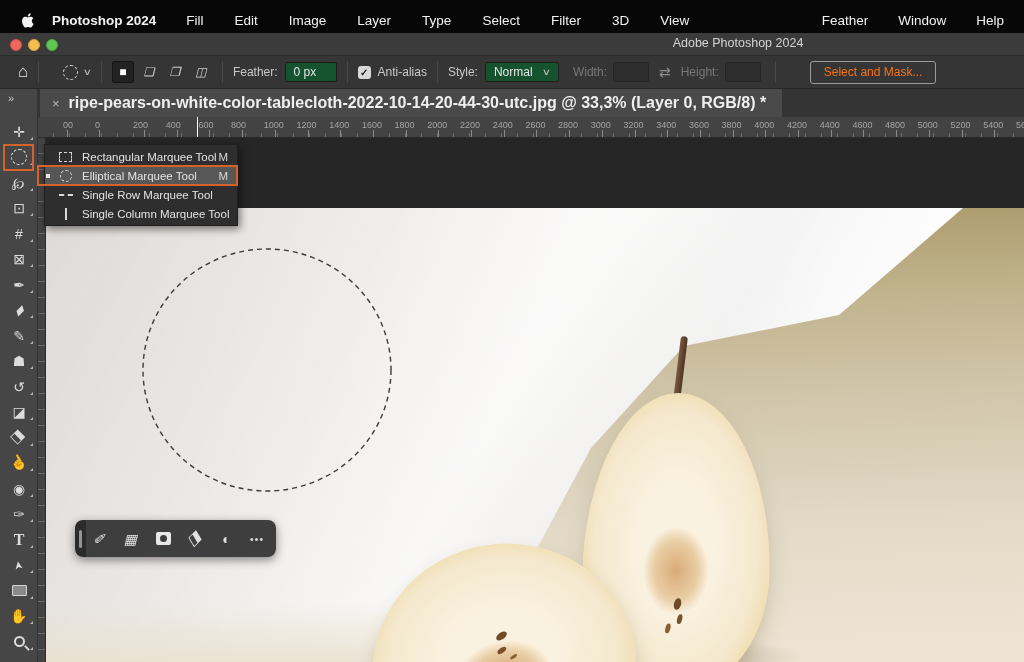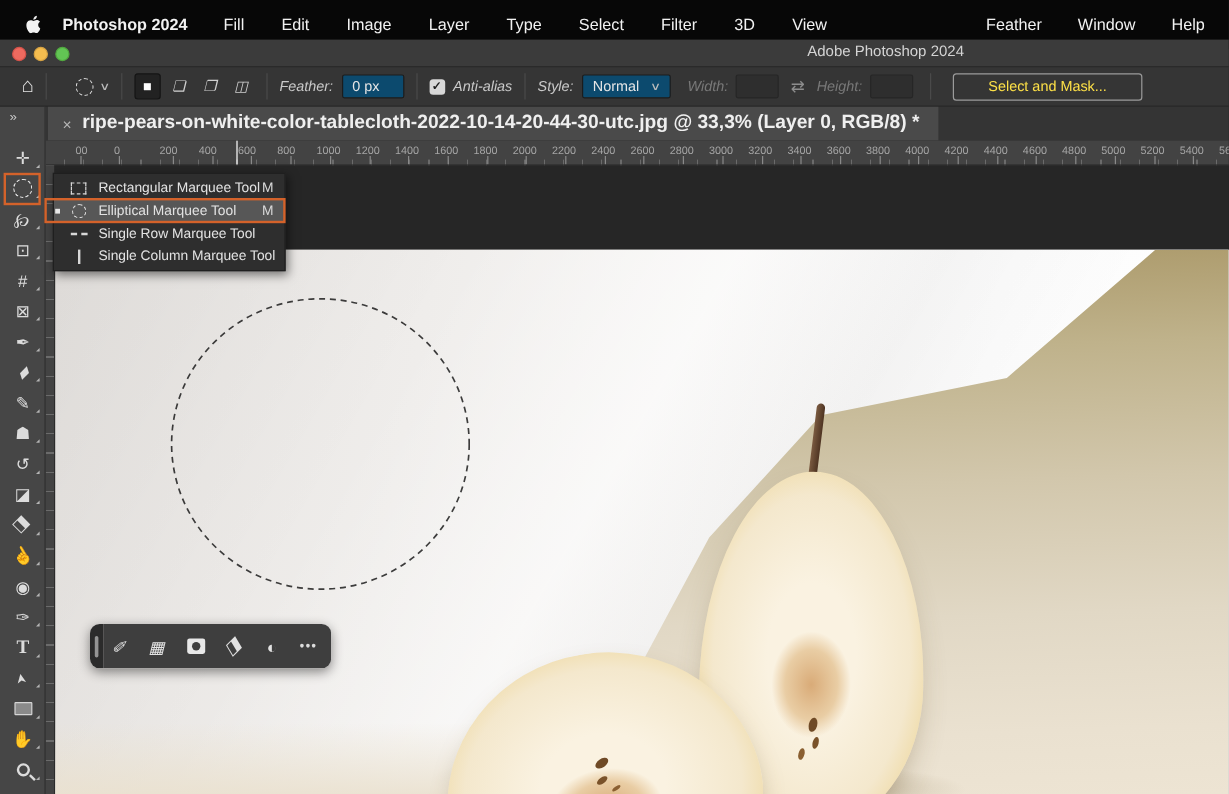"Feather:" .ob-label { font-style: italic -> none }
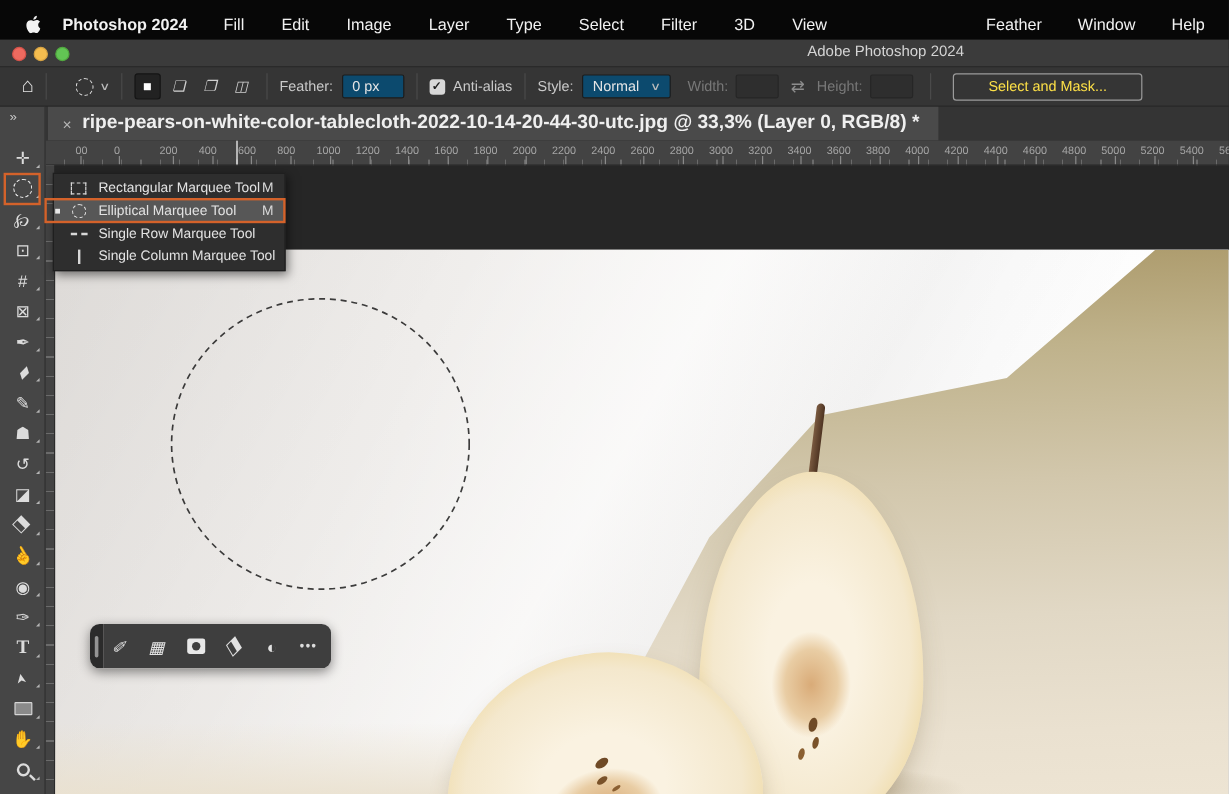"0 px" .ob-field { background: #0c4a6e -> #14532d }
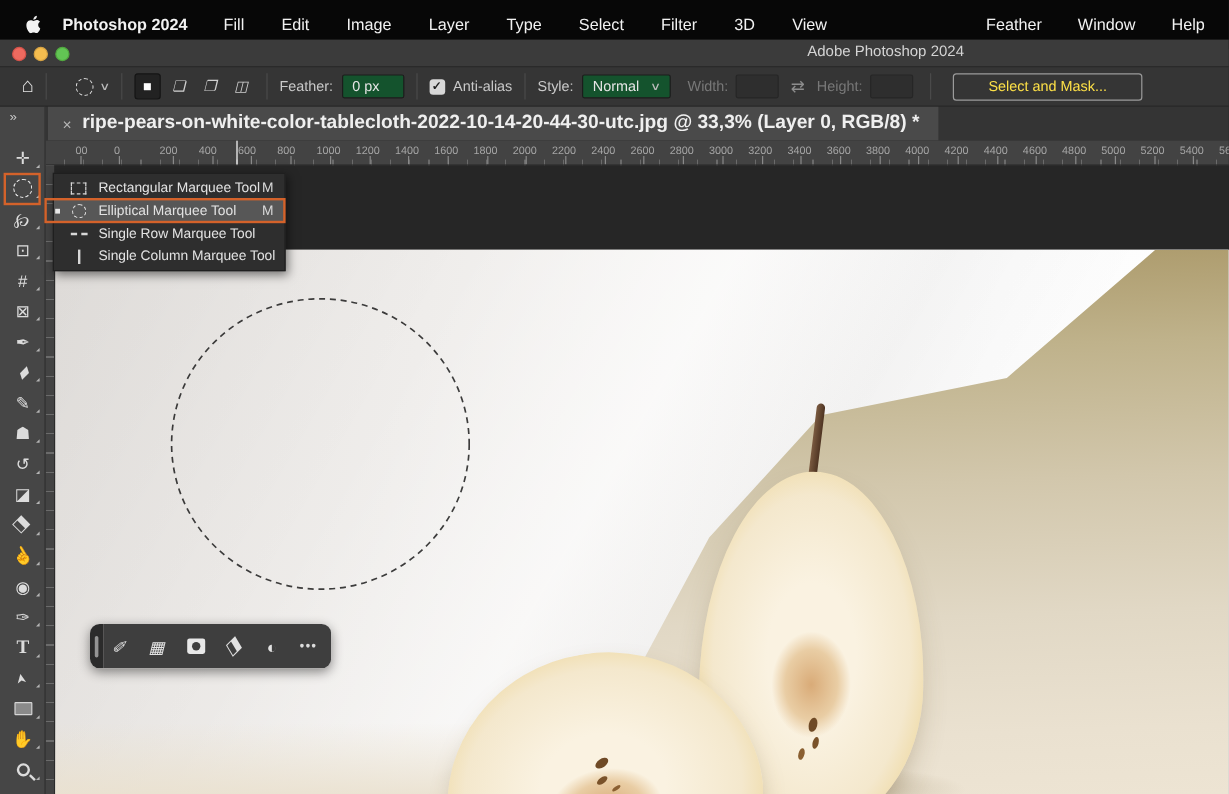"Select and Mask..." .sam-btn { color: #fde047 -> #f97316; margin-left: 4px -> 20px; padding: 0 29px -> 0 13px }
